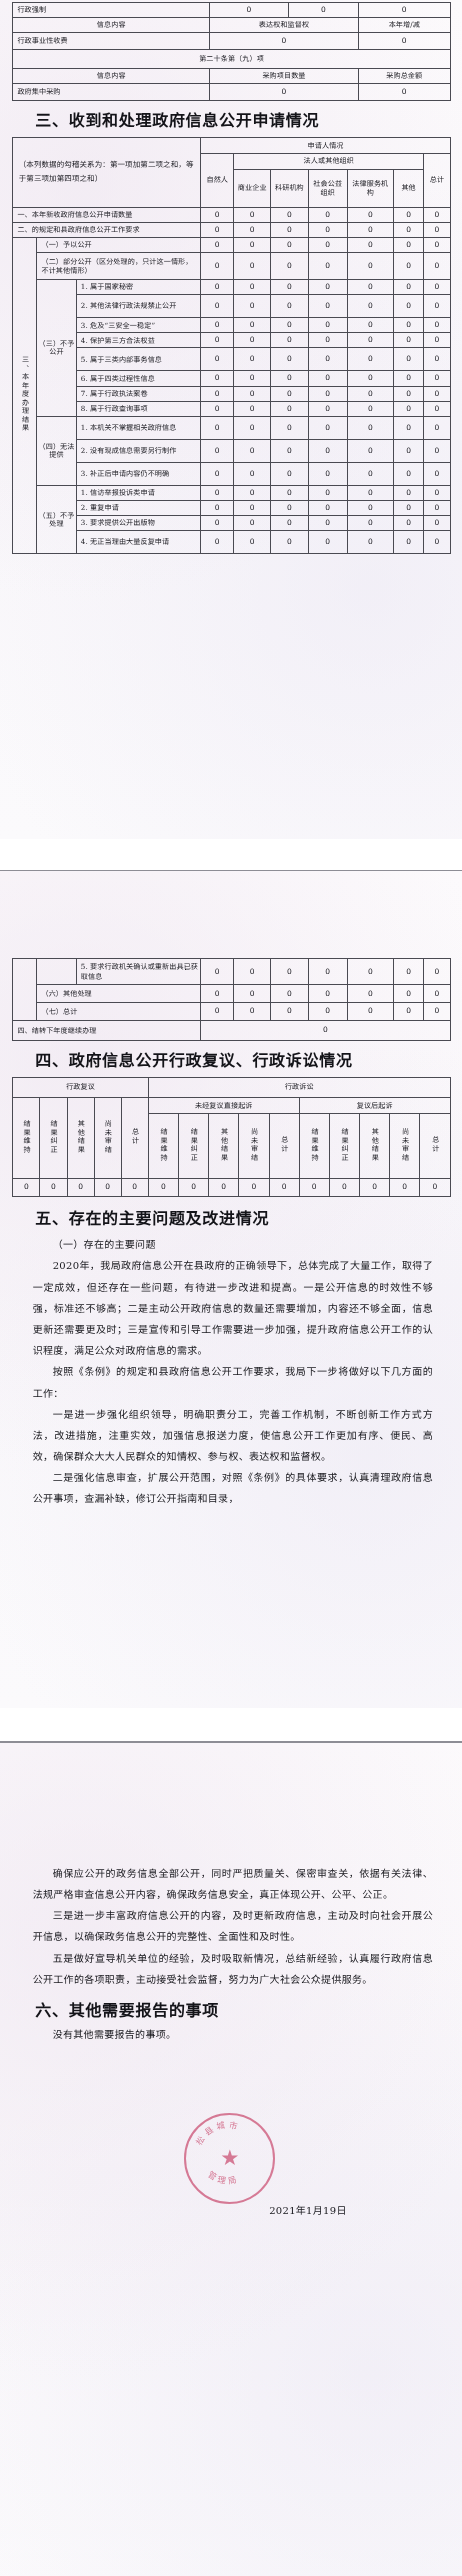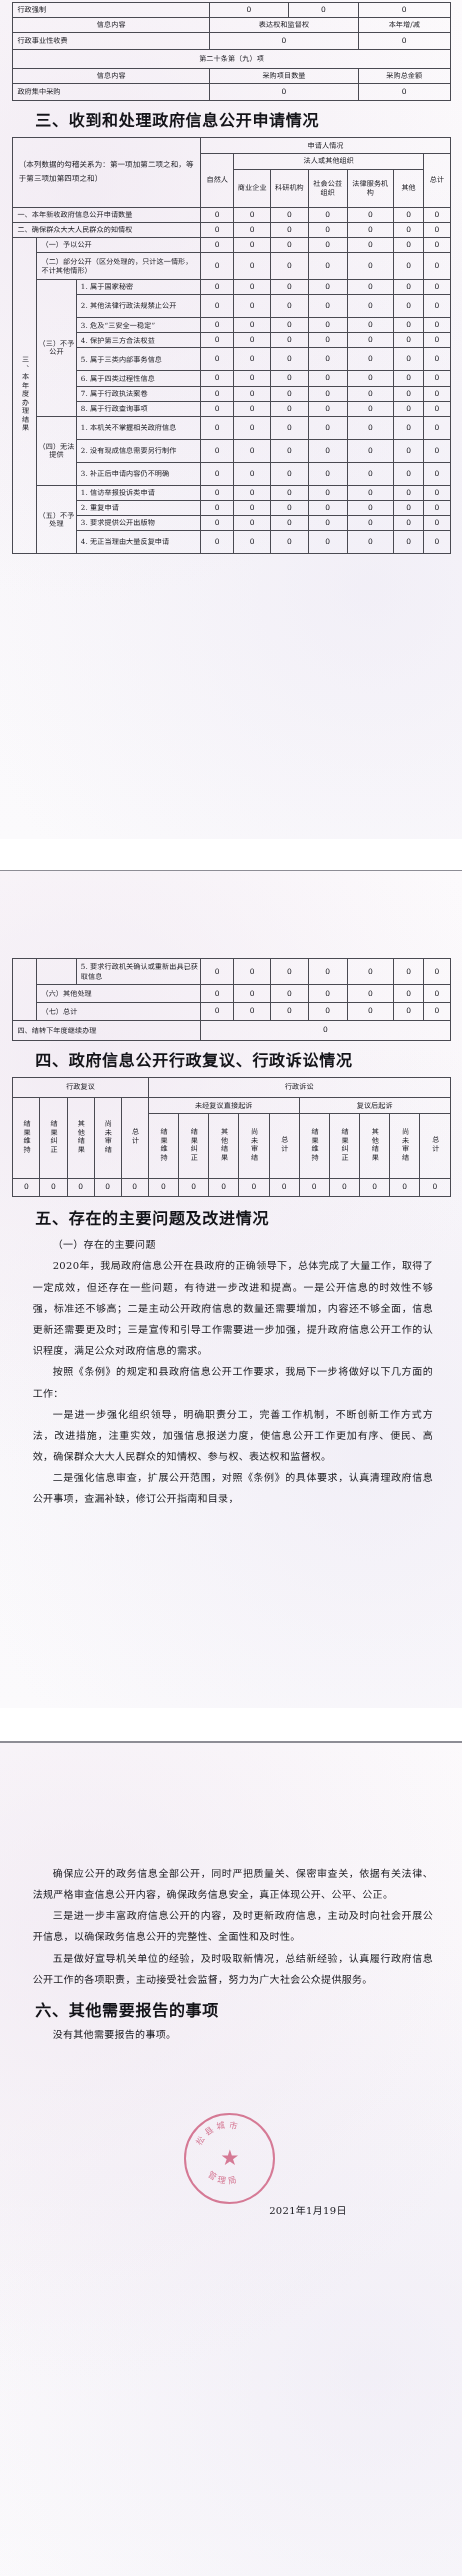"二、确保群众大大人民群众的知情权" td.l { text: 确保群众大大人民群众的知情权 -> 的规定和县政府信息公开工作要求 }
